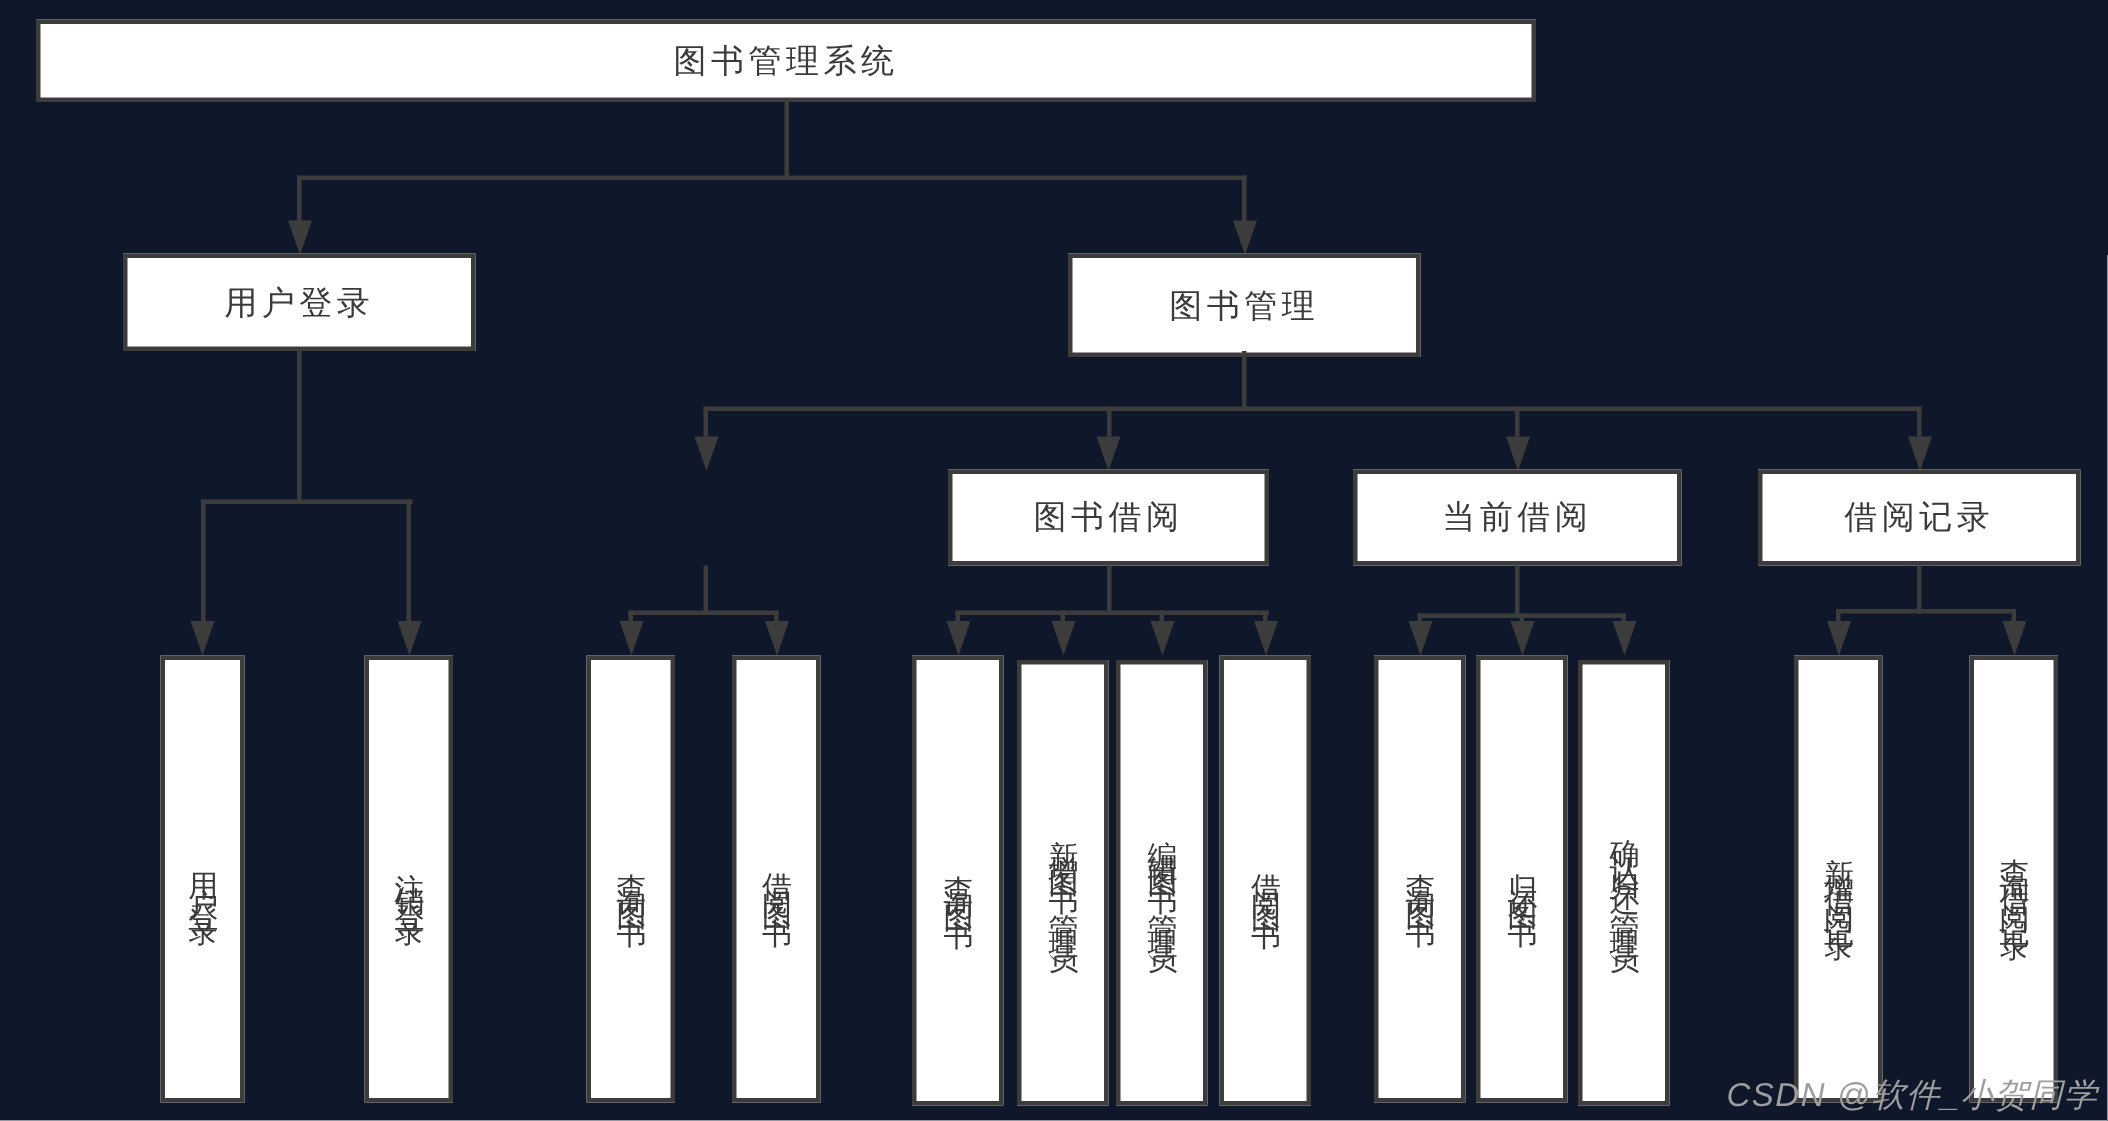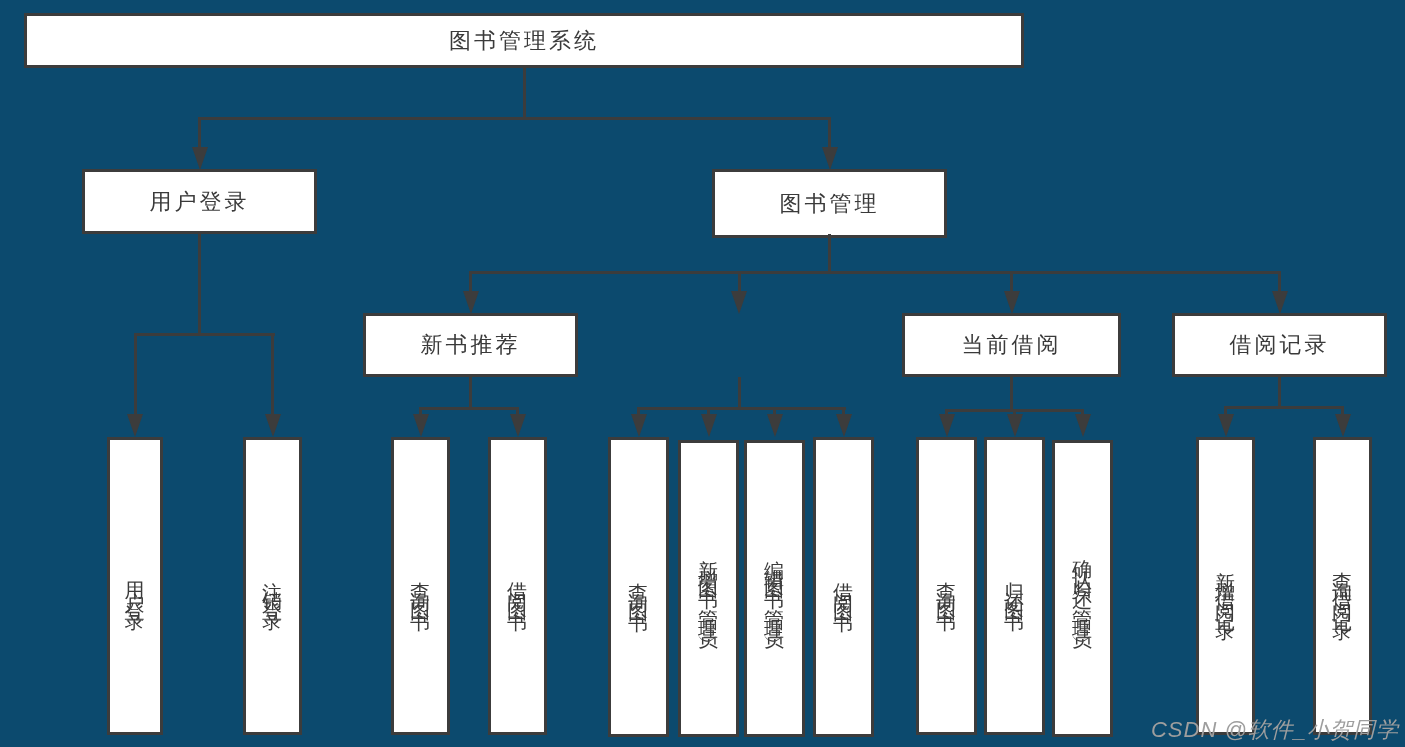"图书管理系统" #canvas { background: #0c4a6e -> #0f172a }
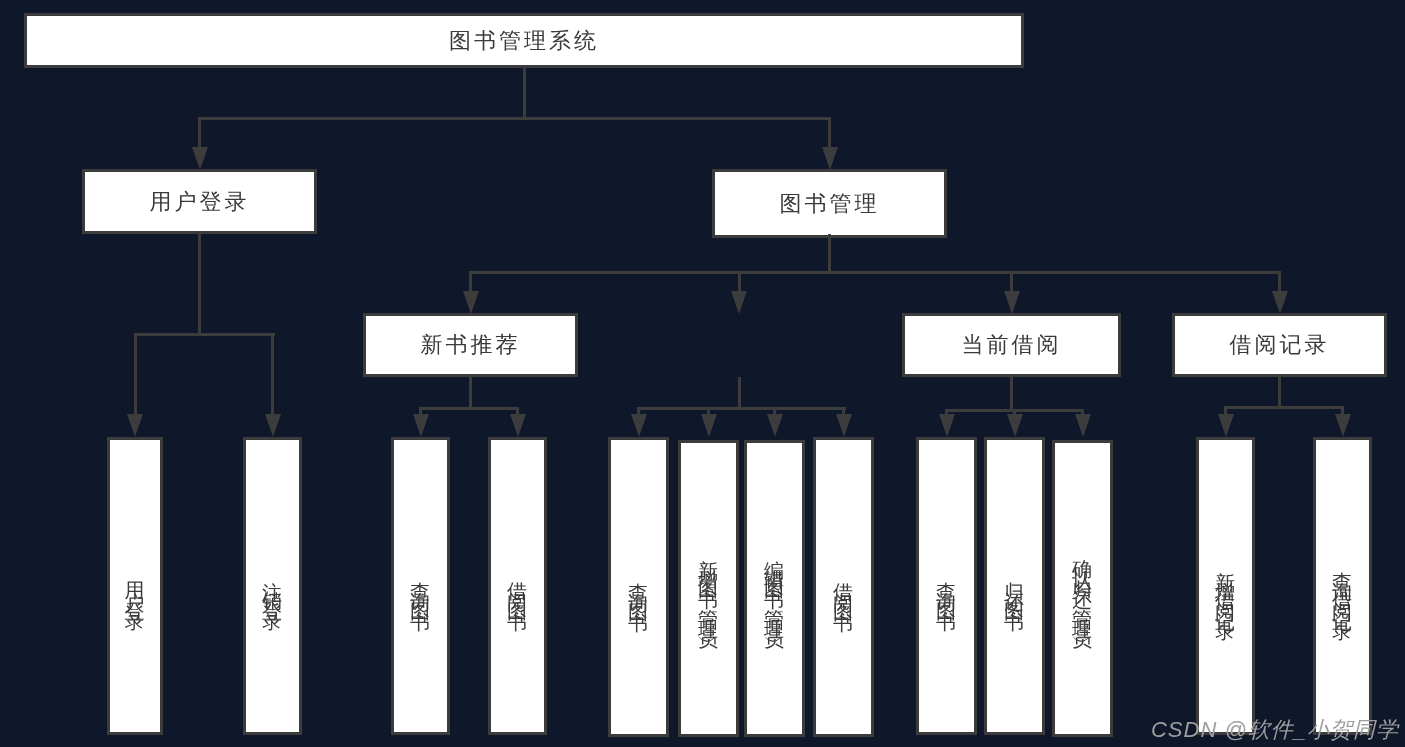"新书推荐" div.box { html: <div> <span>新书推荐</span> </div> -> none }
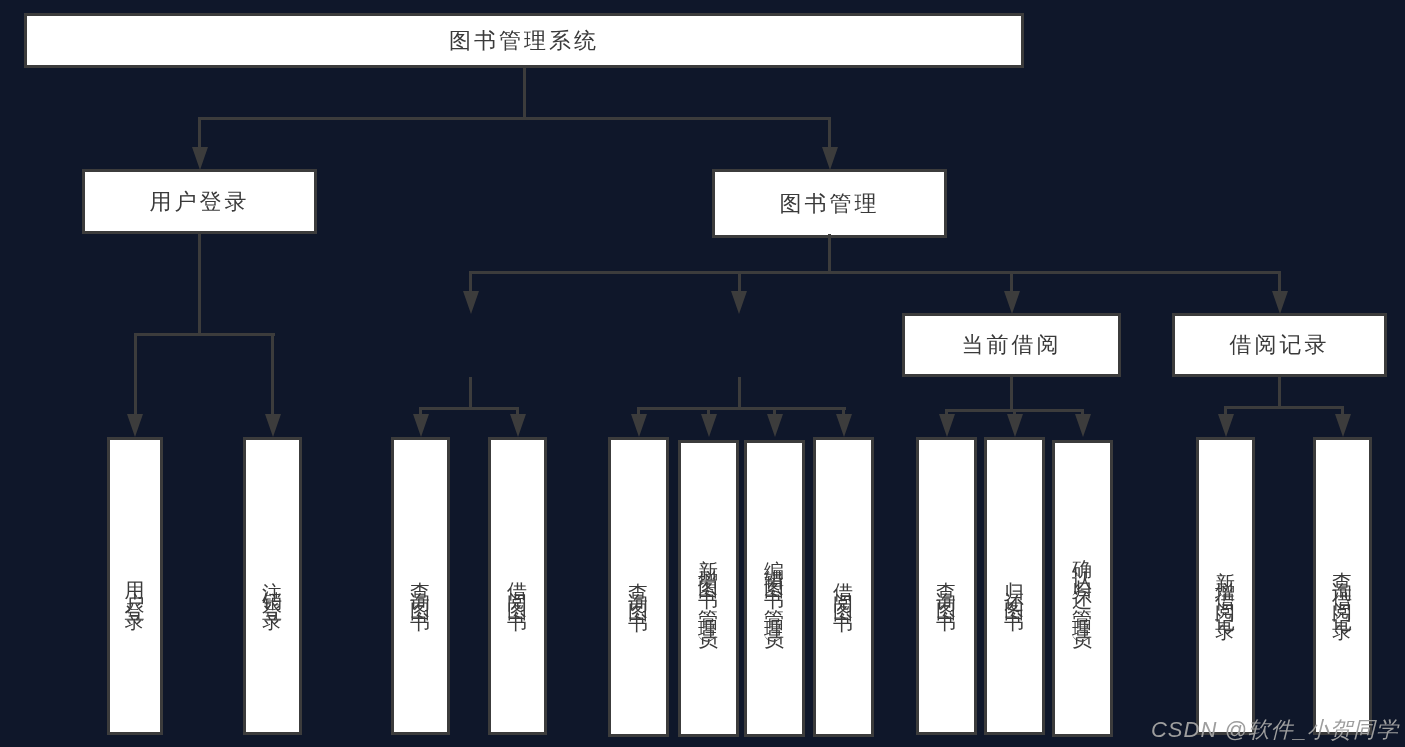"图书借阅" div.box { html: none -> <div> <span>图书借阅</span> </div> }
